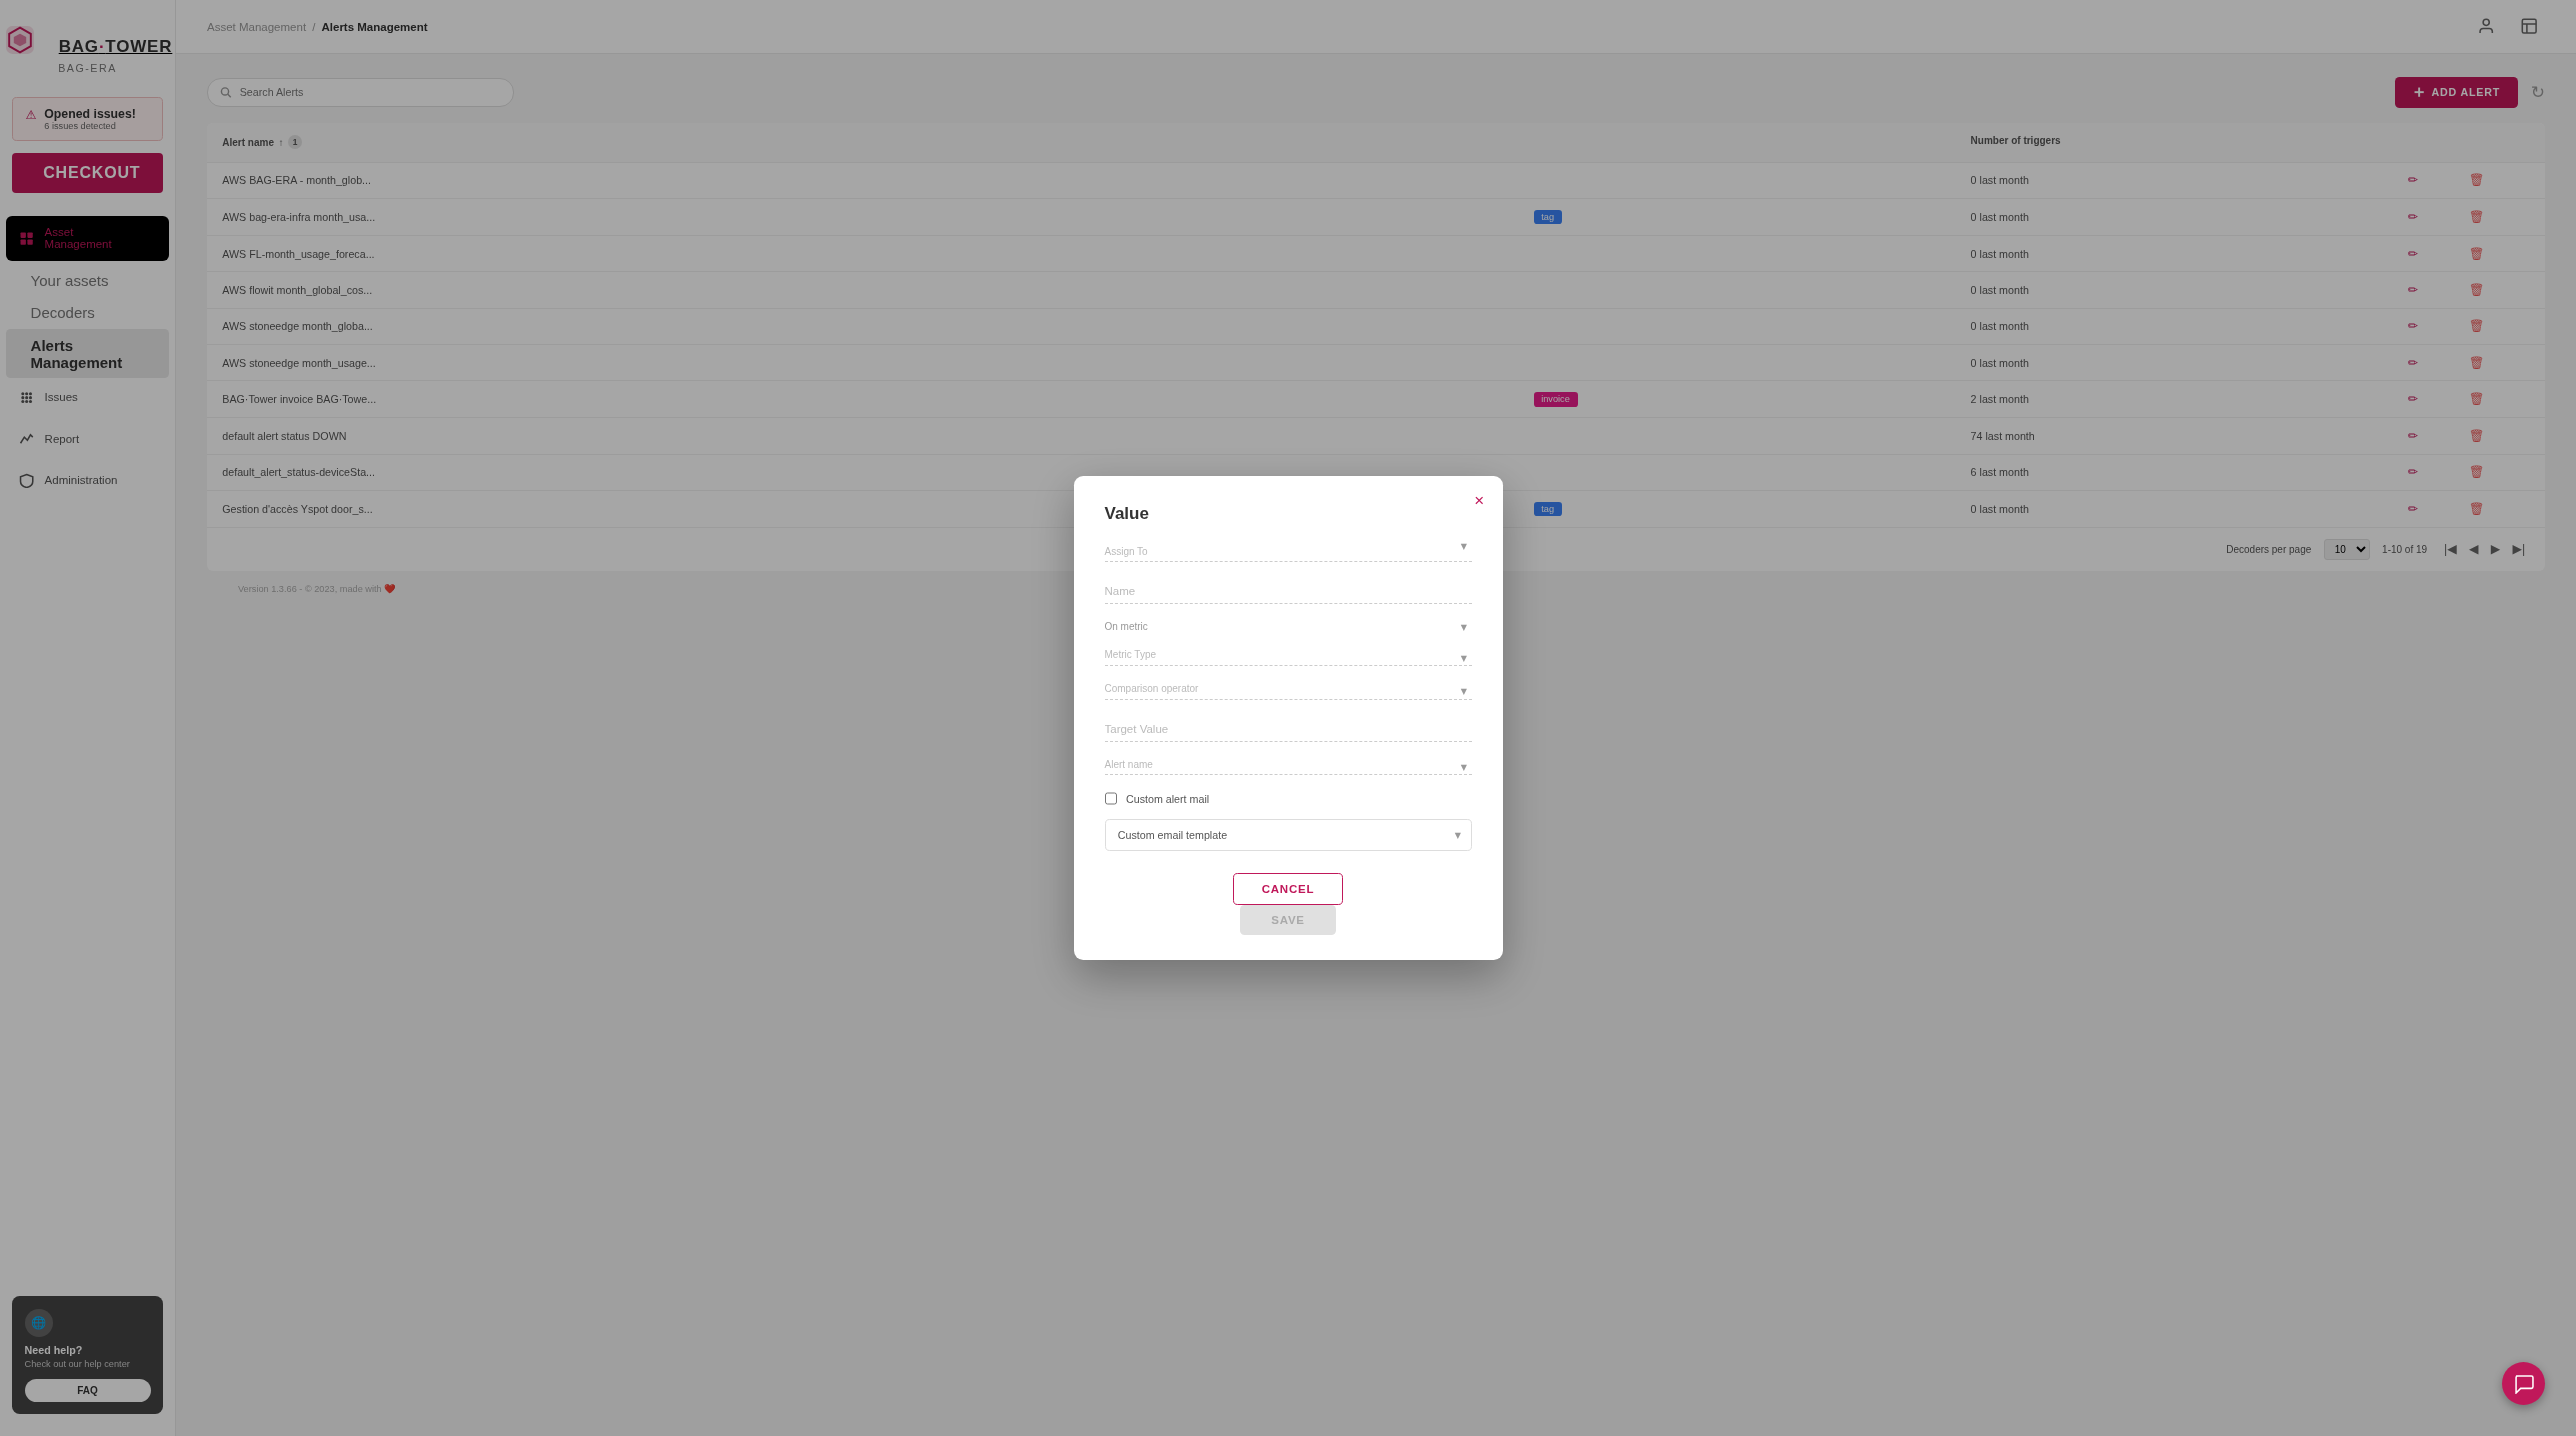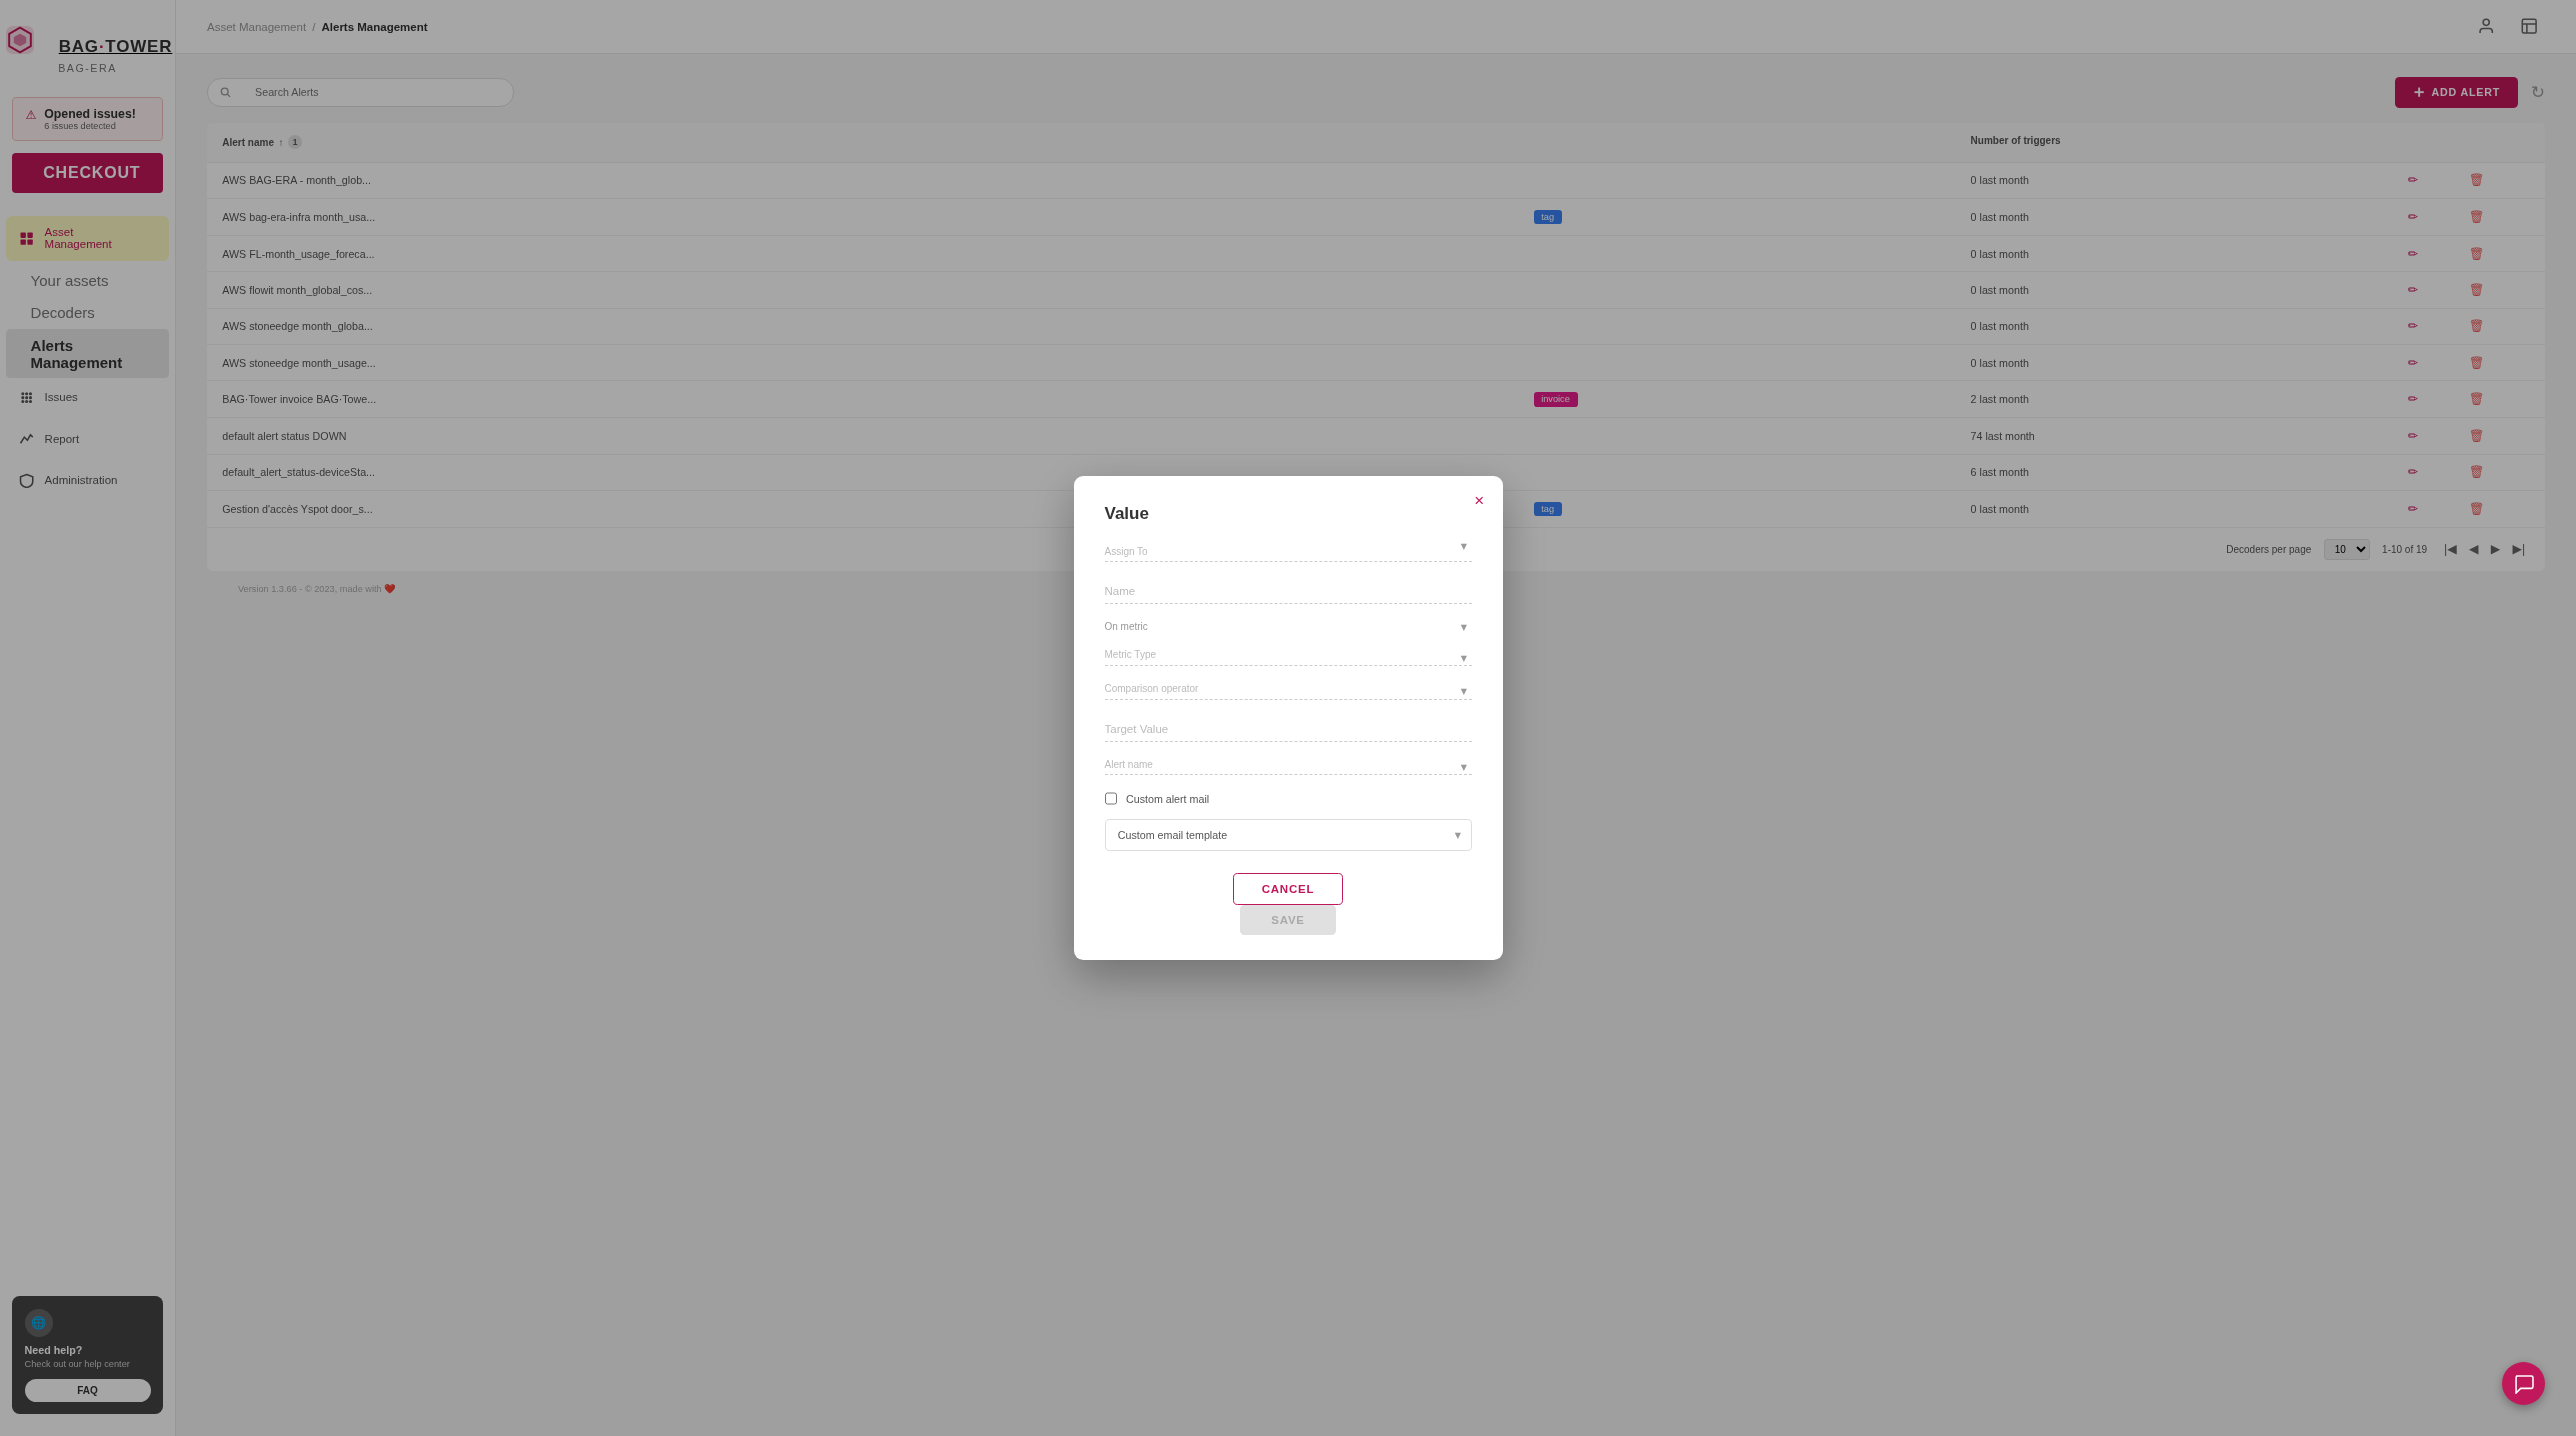"Search Alerts" .search-box { gap: 24px -> 8px }
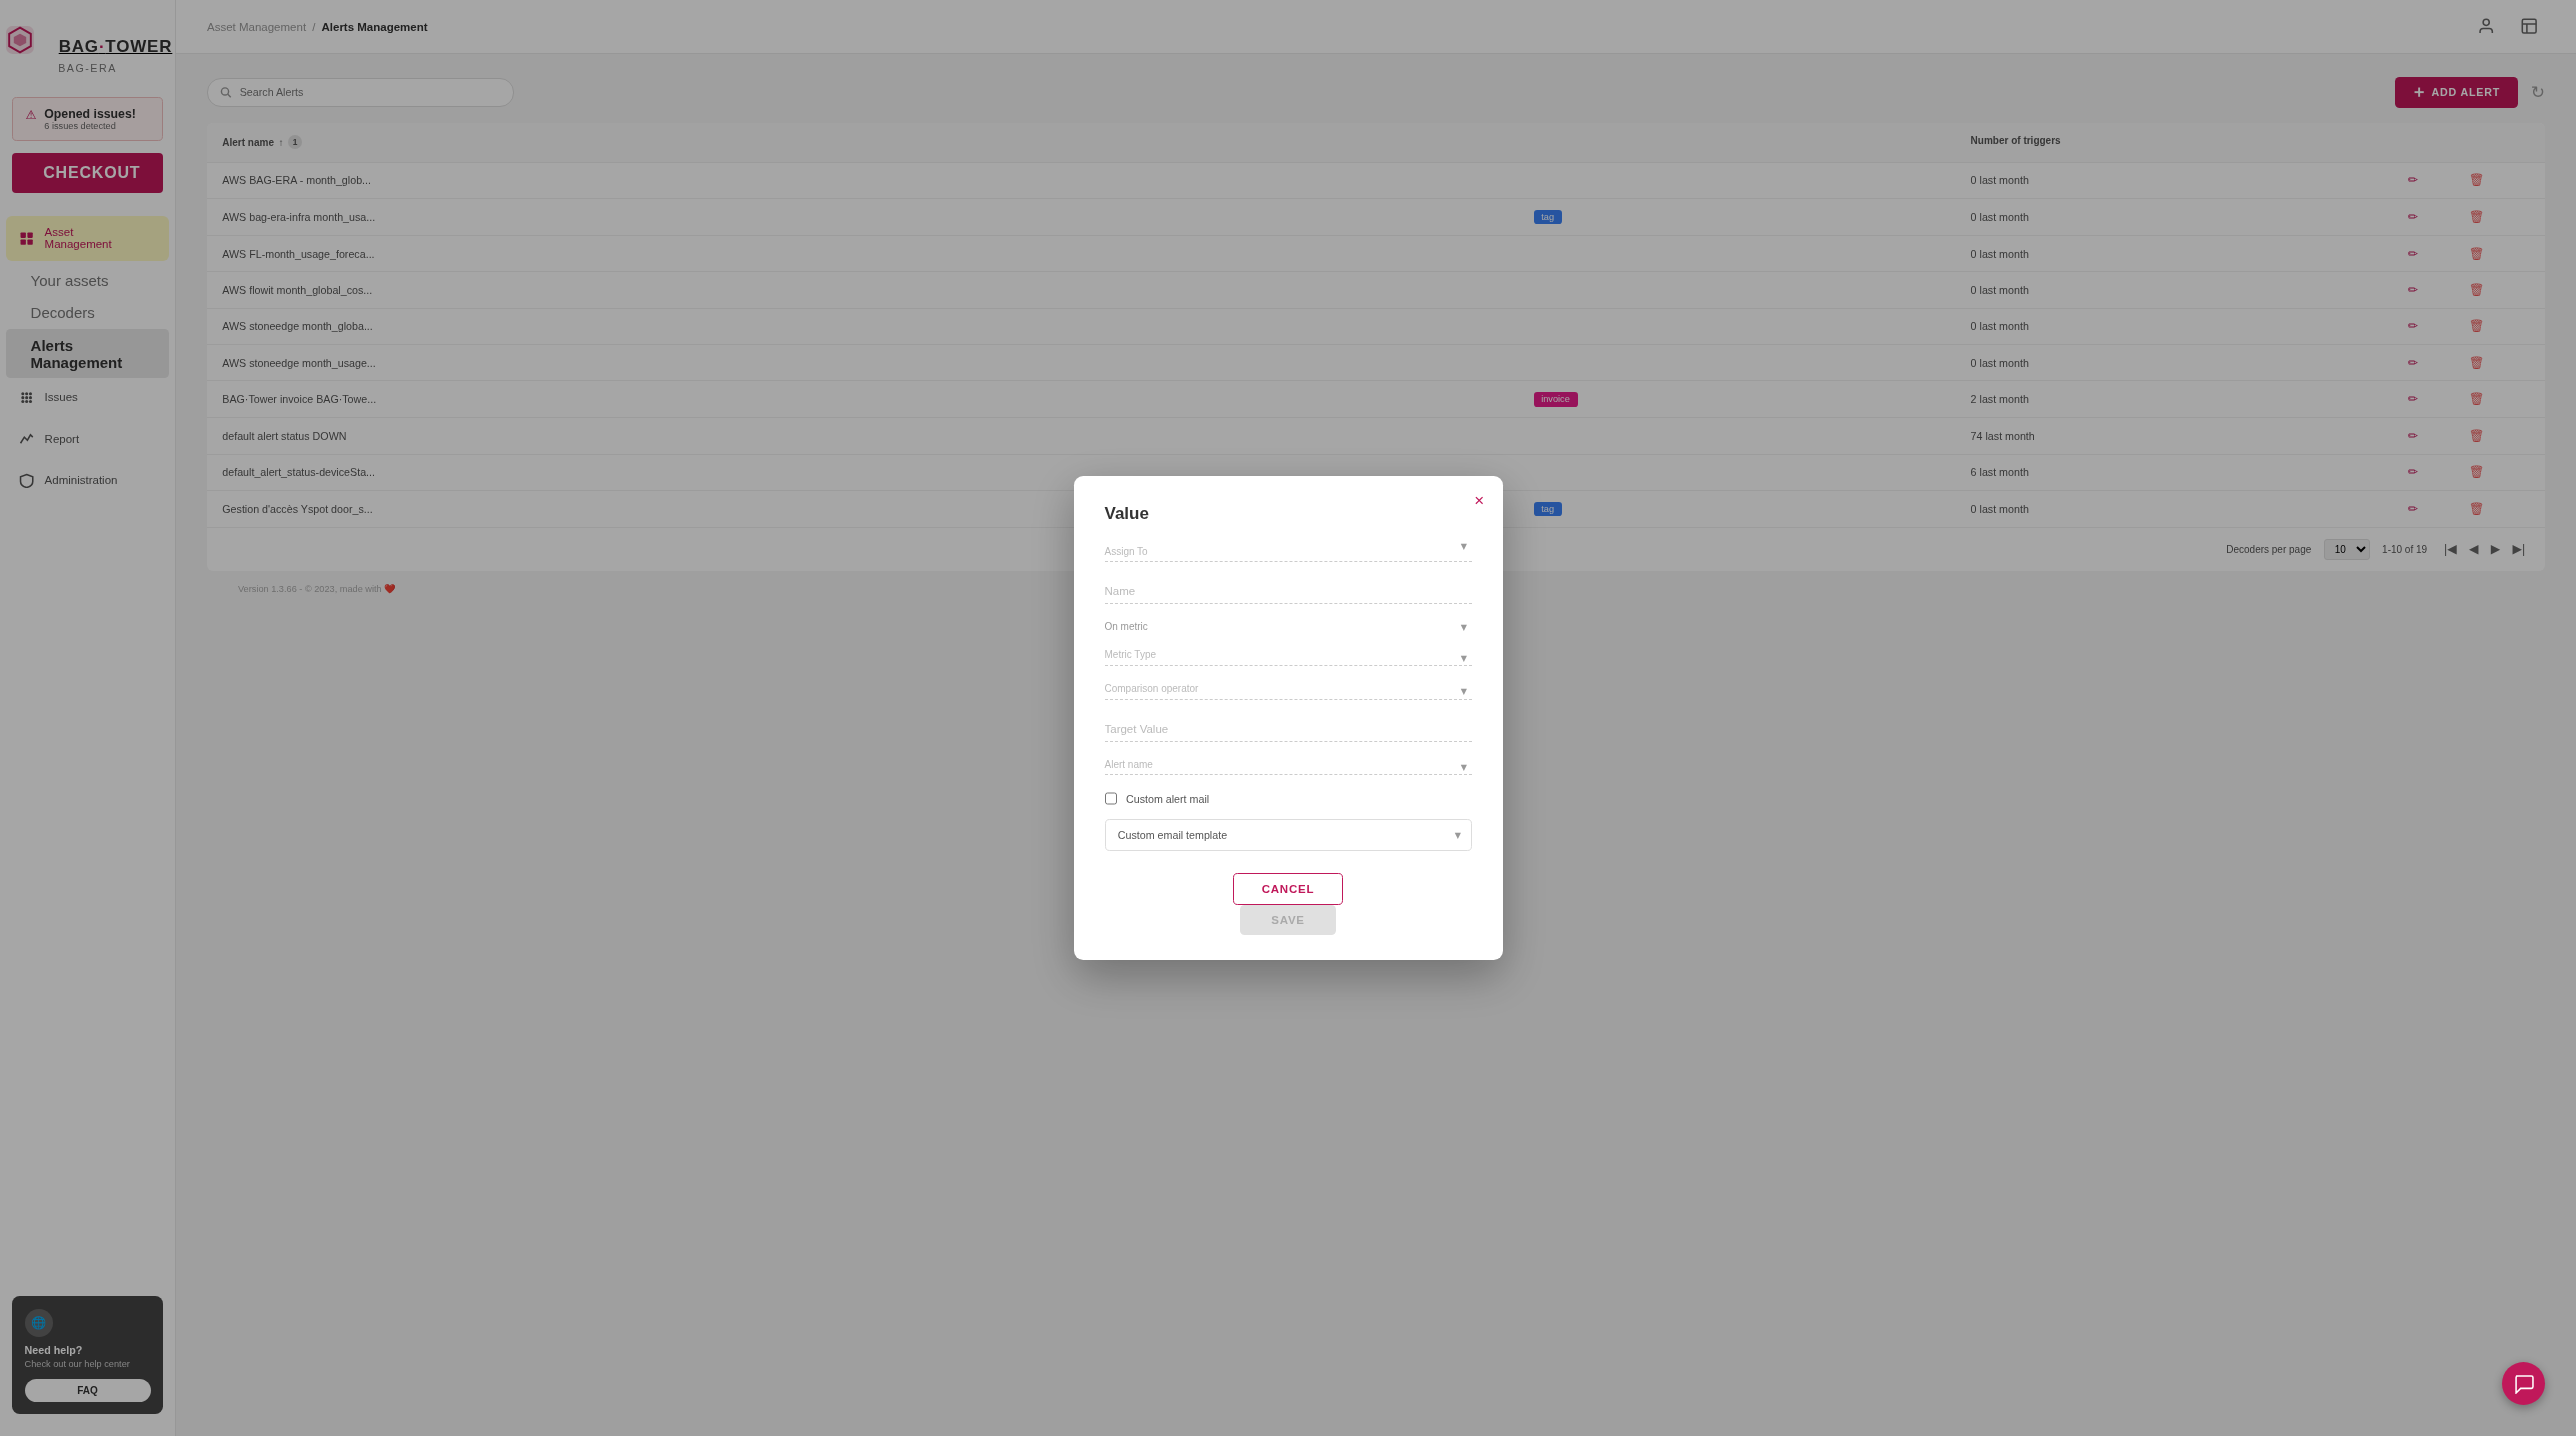"Asset" .nav-item.active { background: #fef9c3 -> #000000 }
